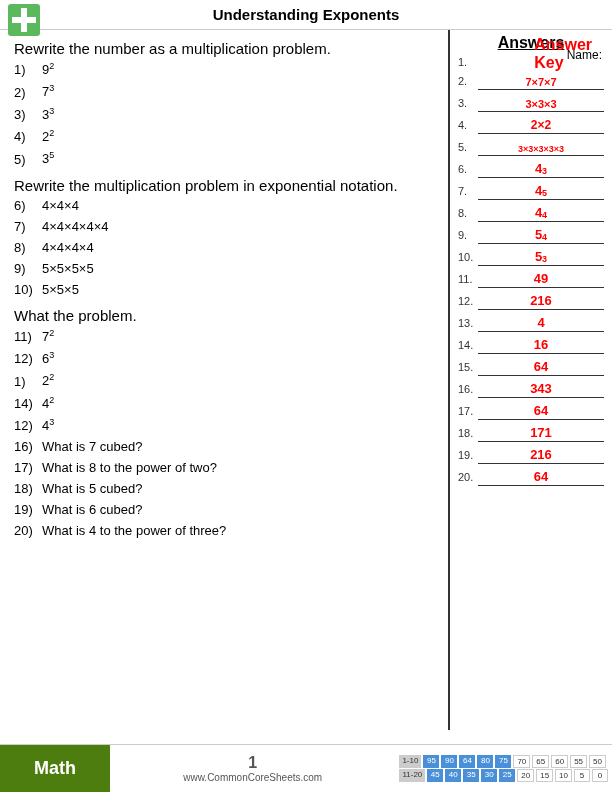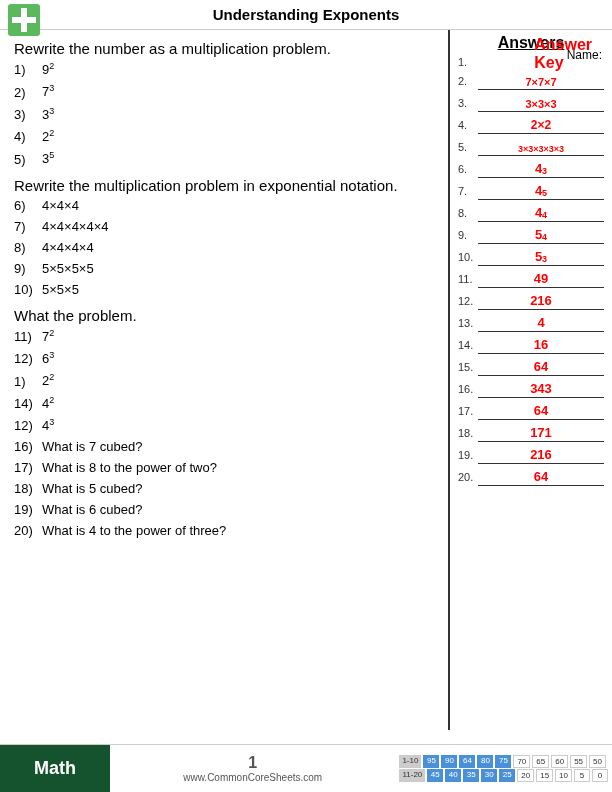"Math" .footer-math { background: #14532d -> #4d7c0f }
